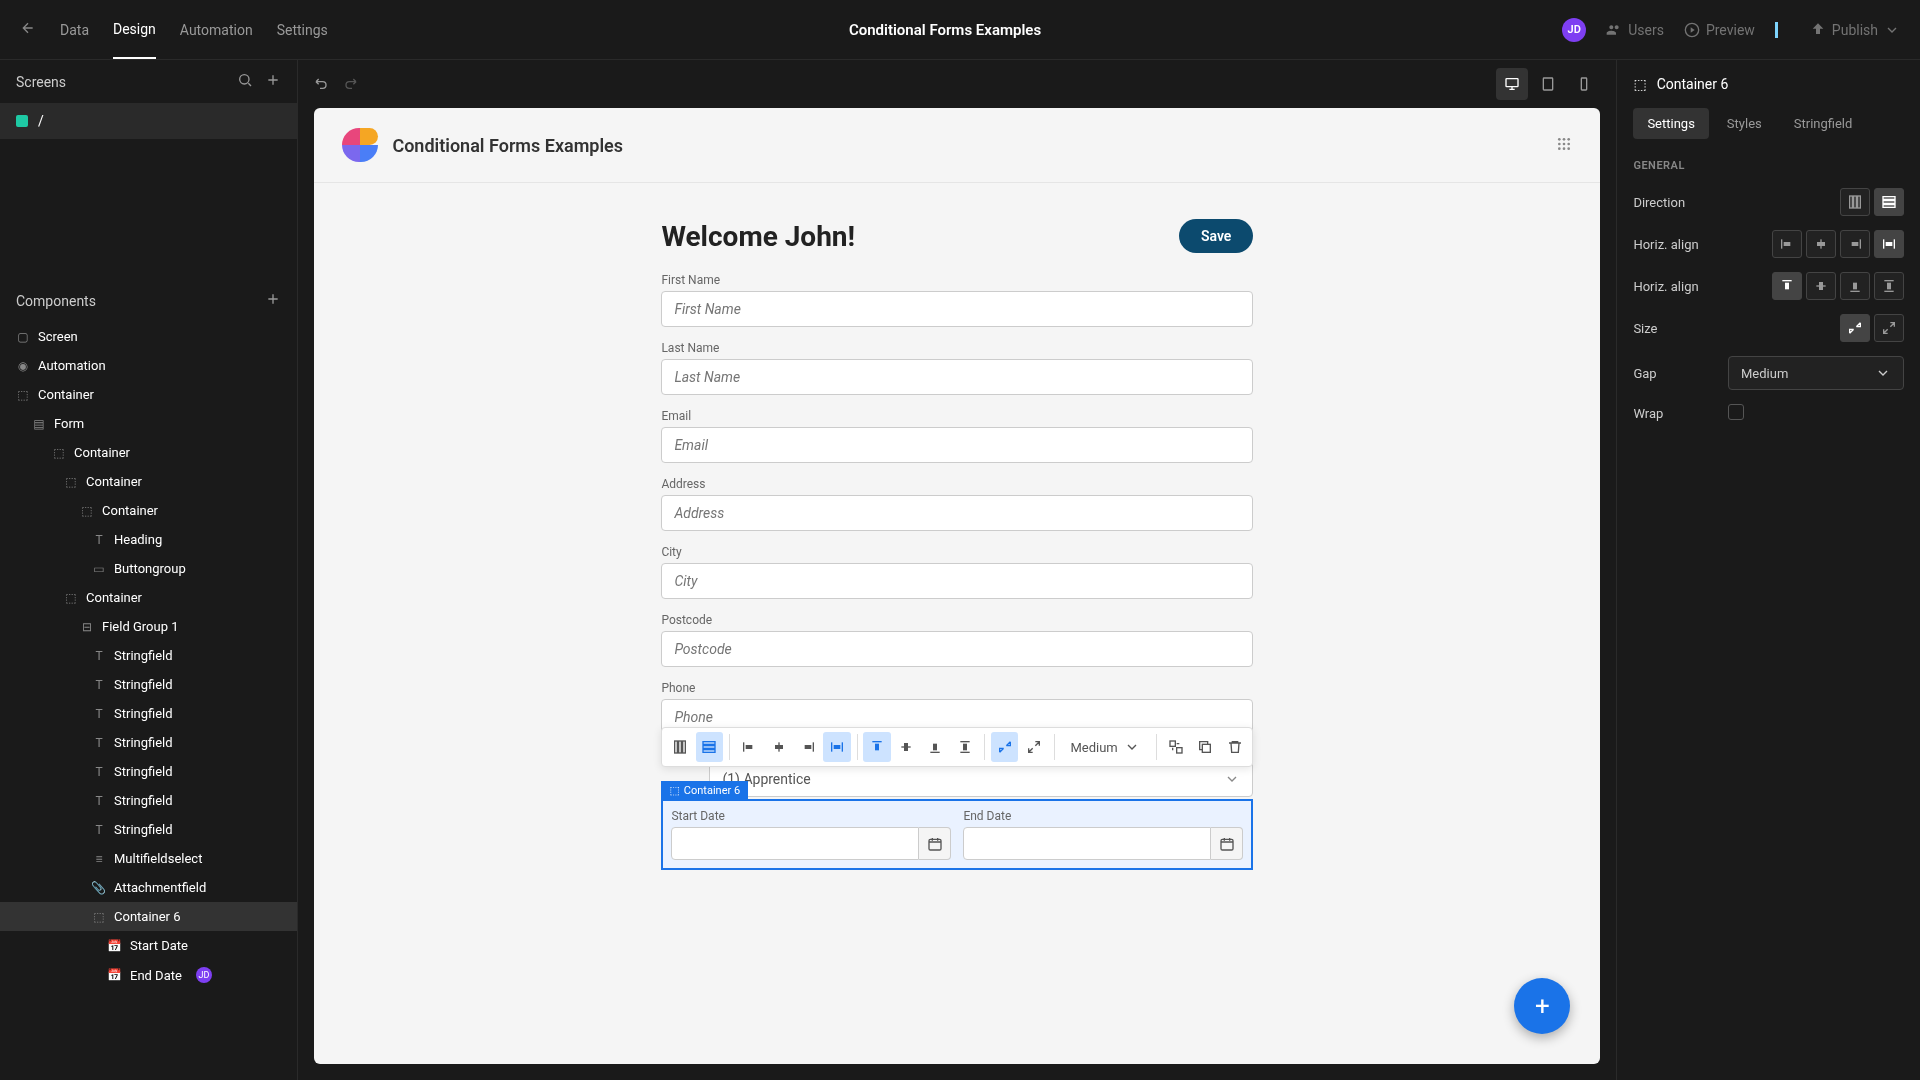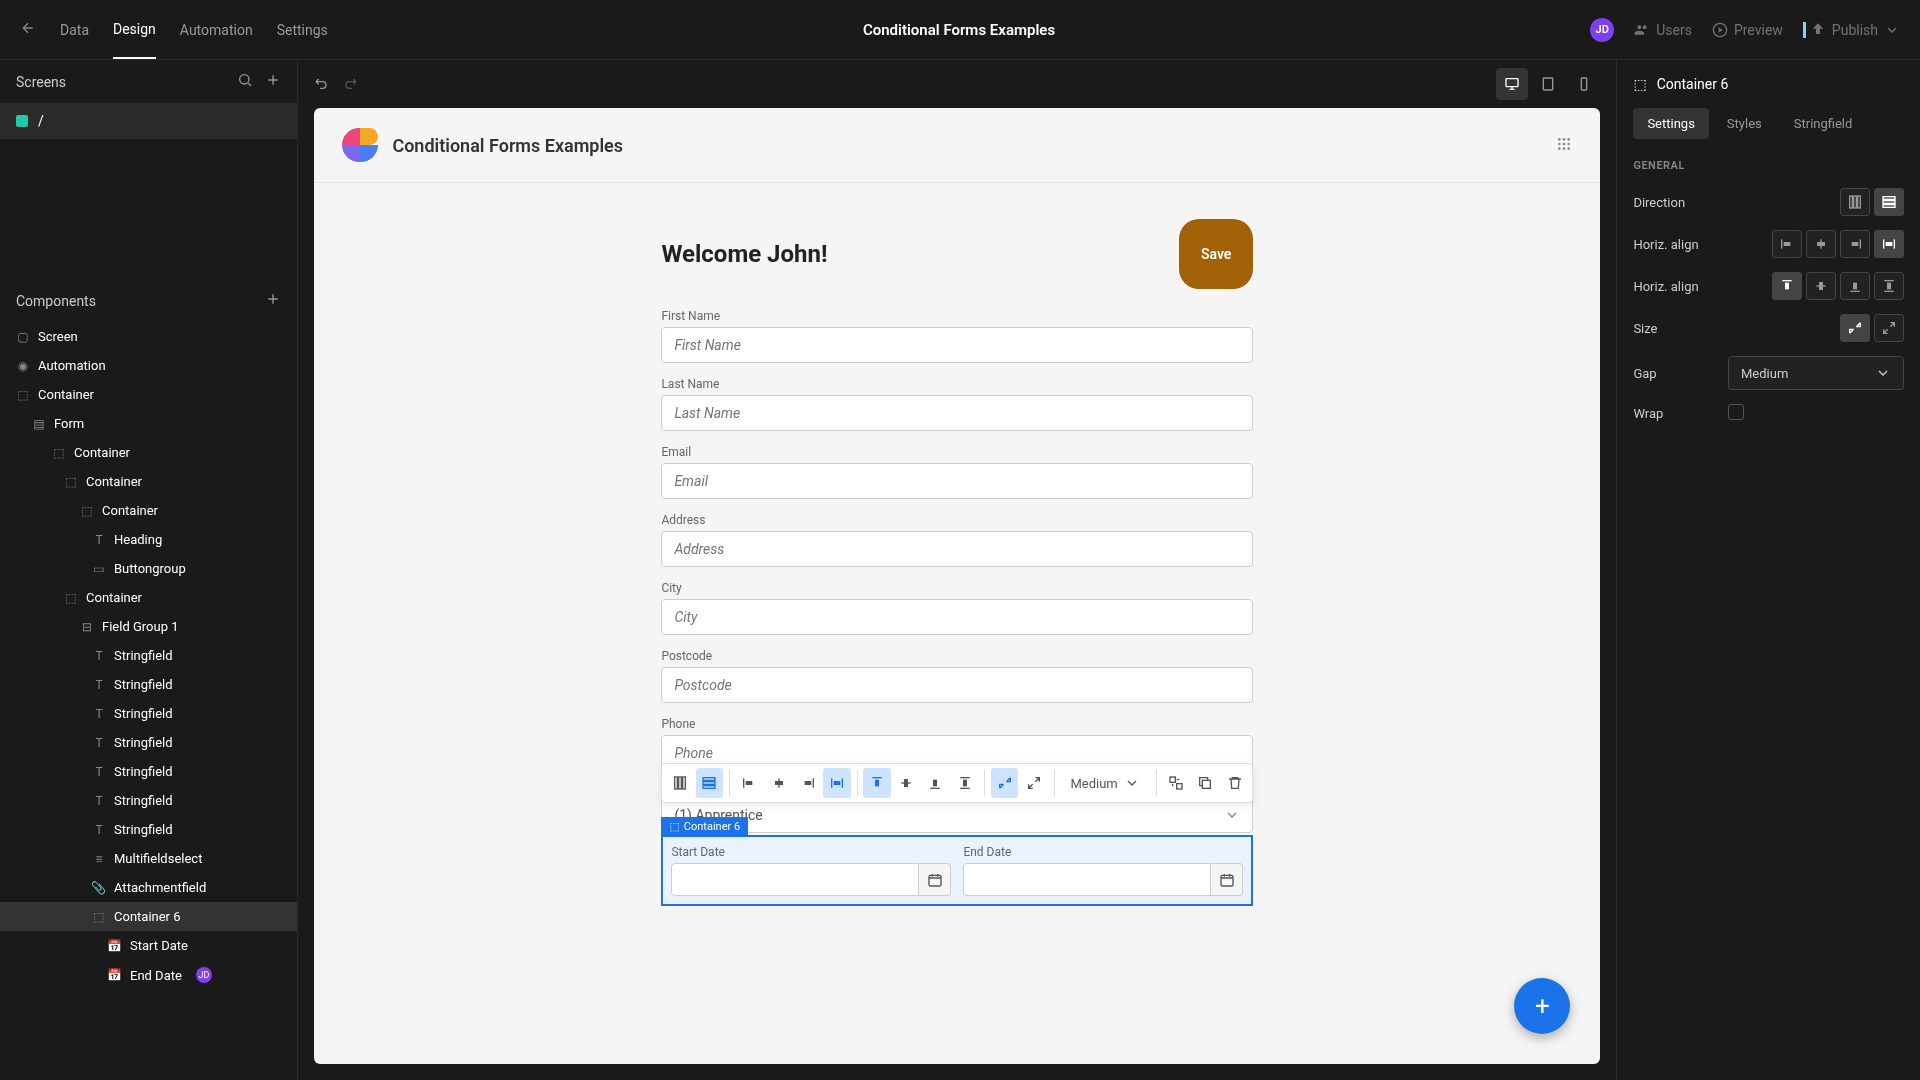"Publish" .publish-btn { padding-left: 4px -> 32px }
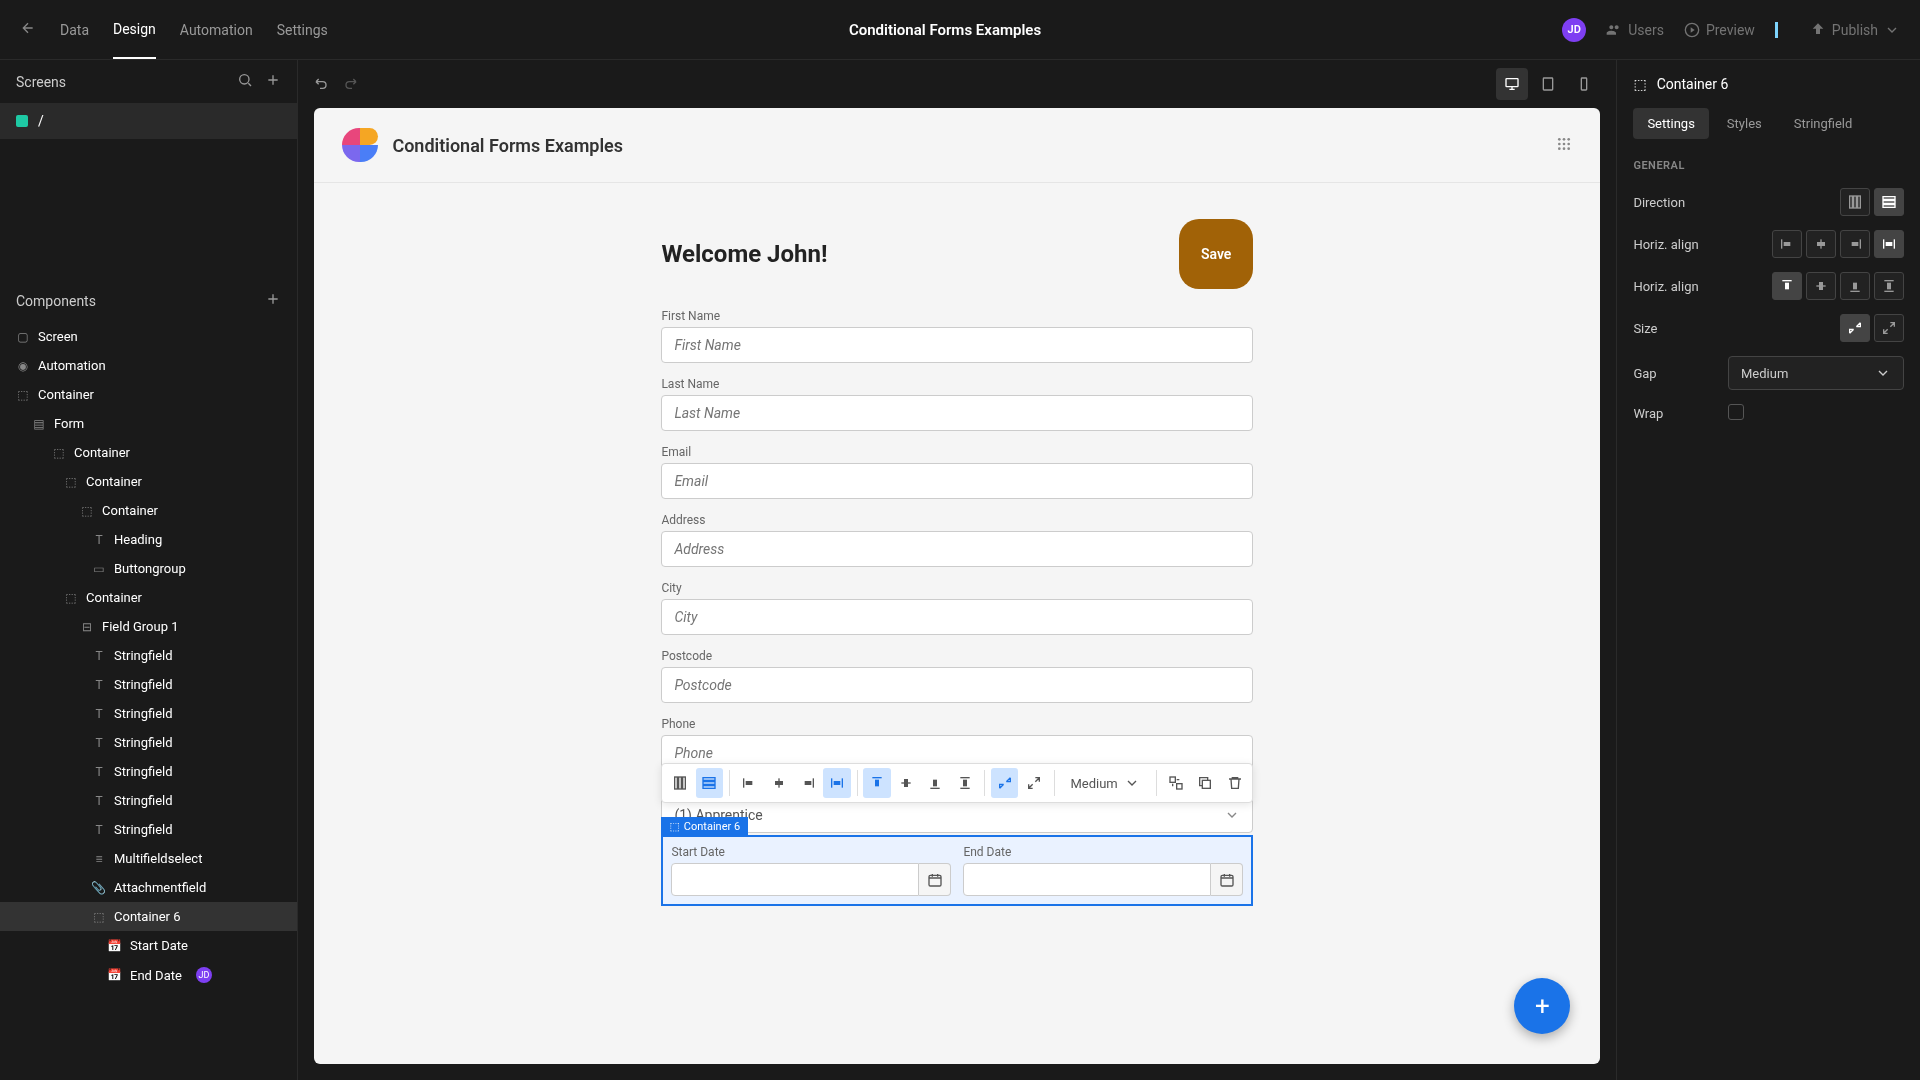"Welcome John!" .welcome-text { font-size: 24px -> 28px }
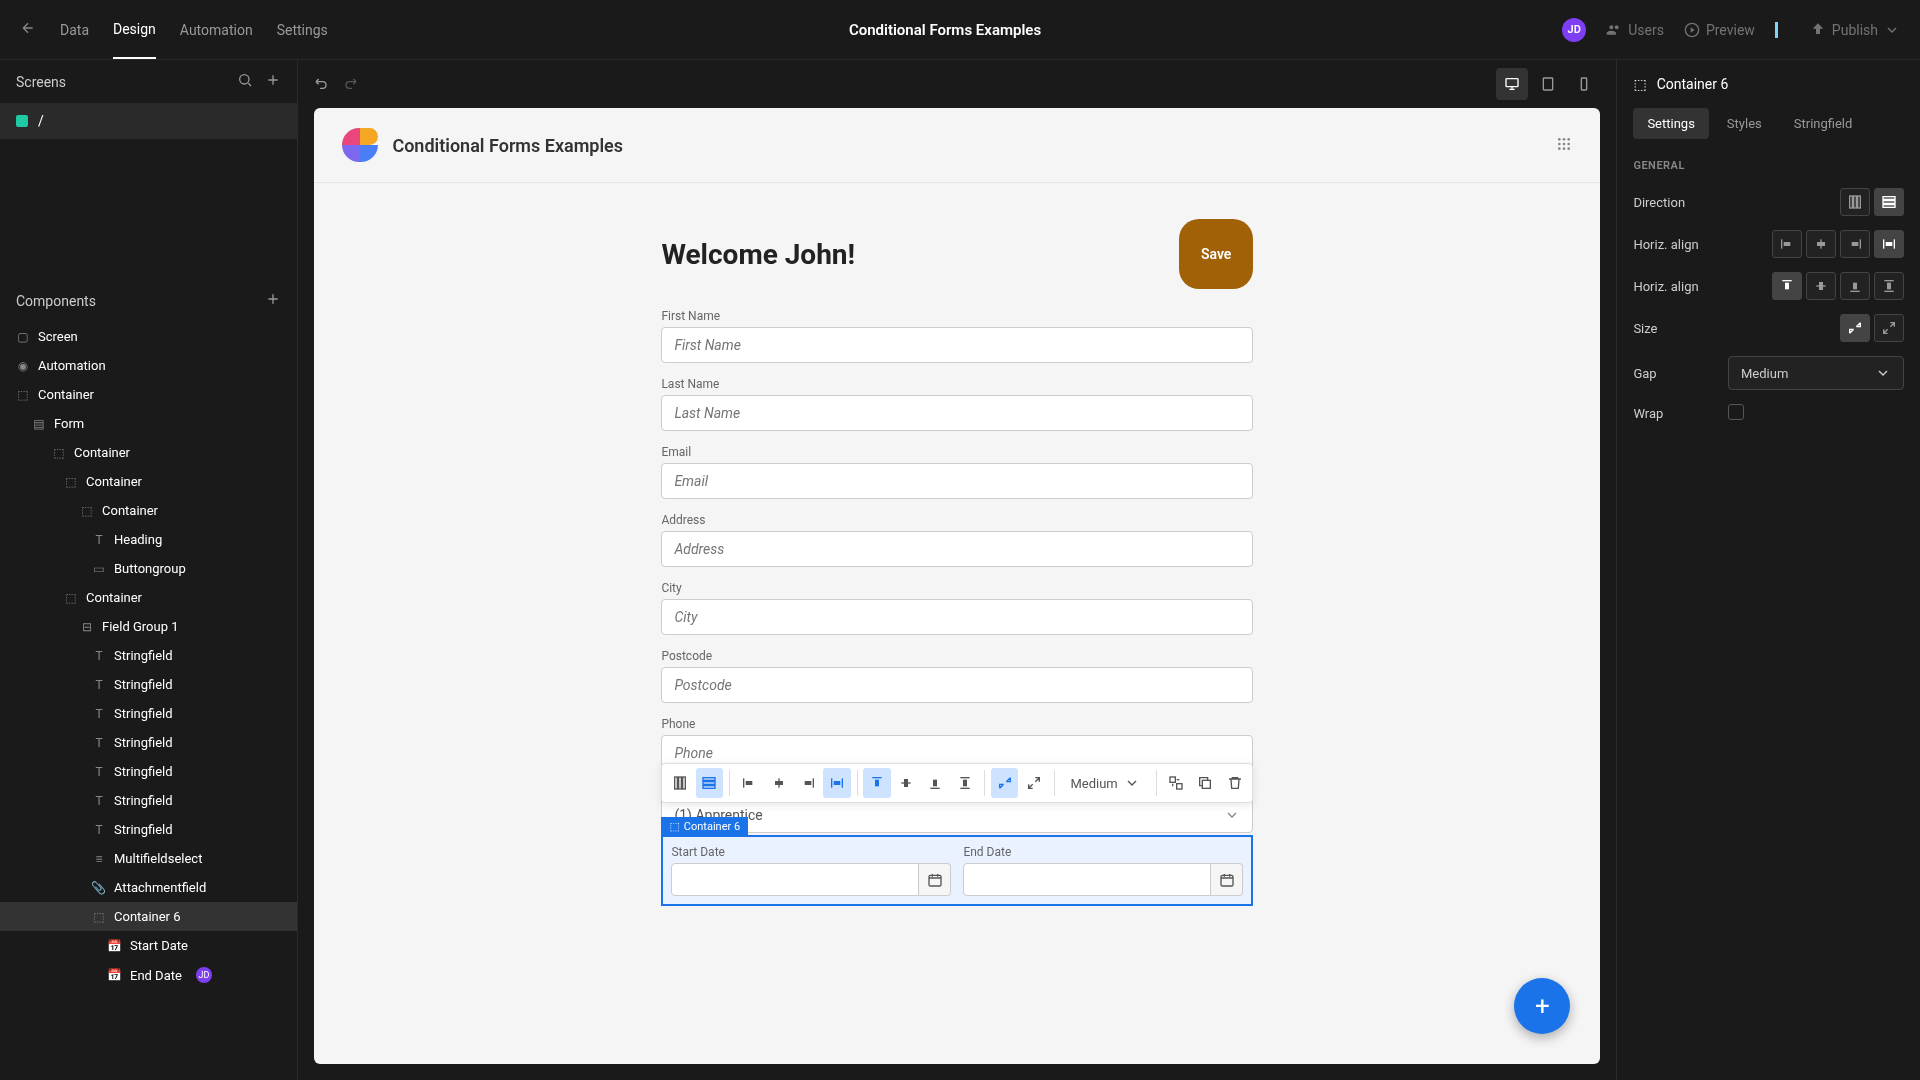"Save" .save-btn { background: #a16207 -> #0c4a6e; padding: 27px 22px -> 9px 22px }
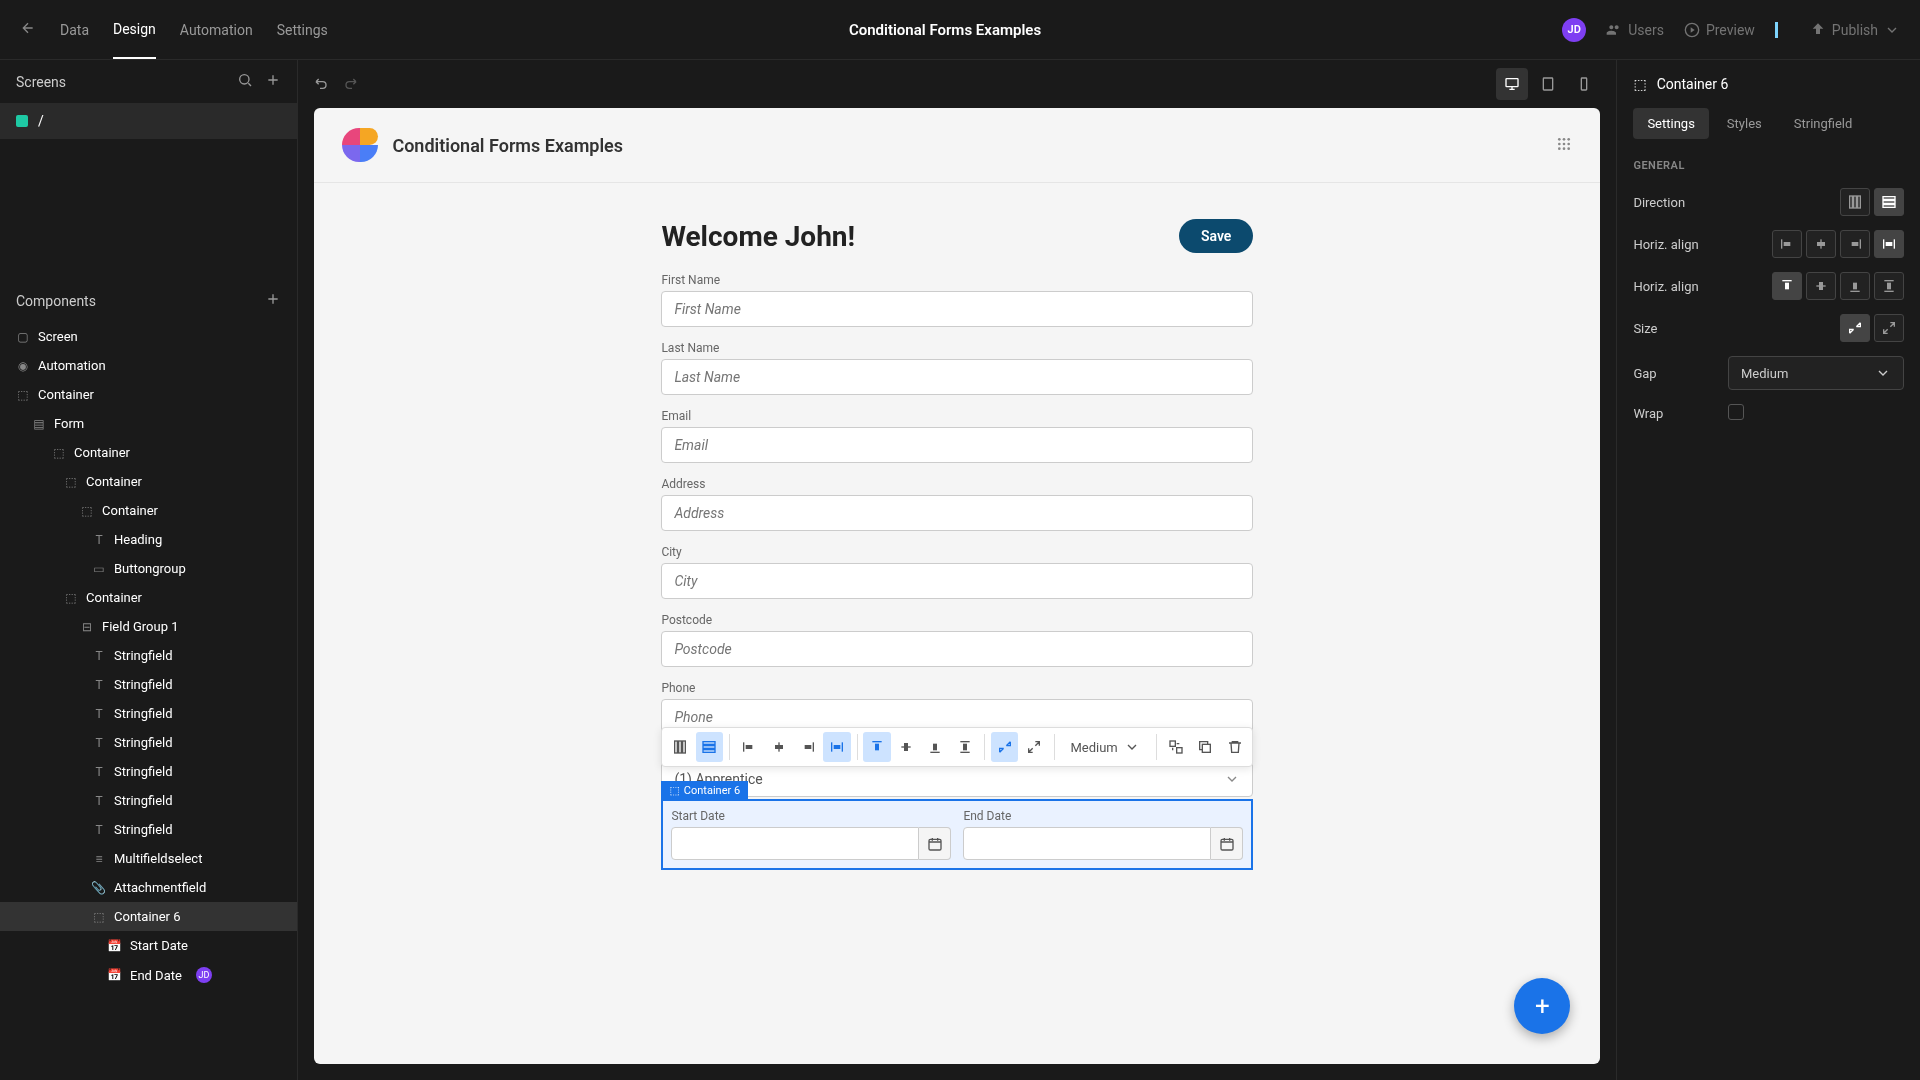"(1) Apprentice" div.select-field { margin-left: none -> 48px }
